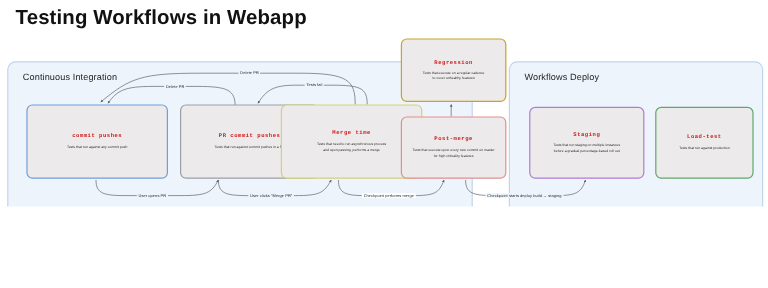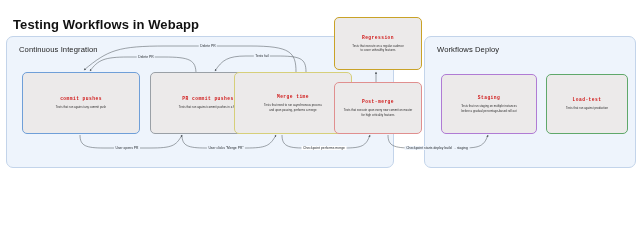"Testing Workflows in Webapp" #page-title { font-size: 13px -> 17px; top: 17px -> 5px }
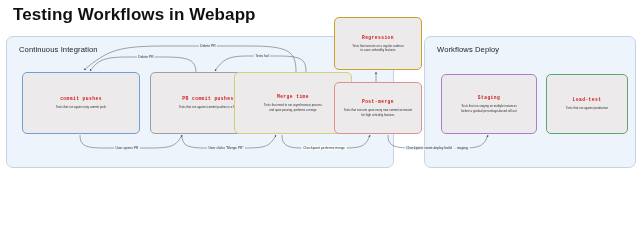"Continuous Integration" .canvas { top: 0 -> 15px }
